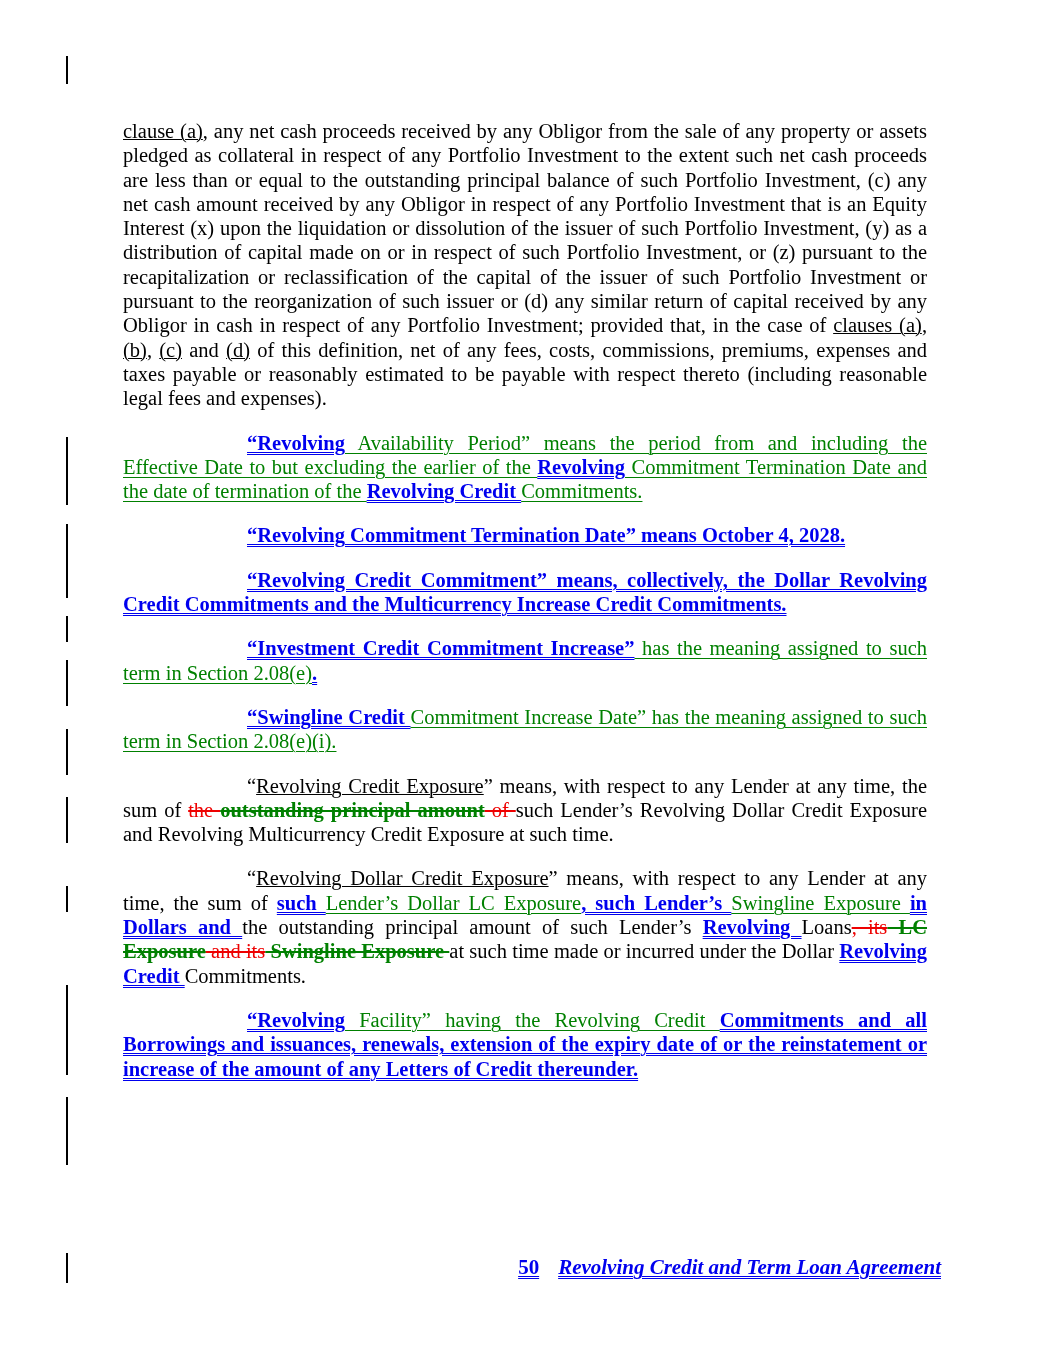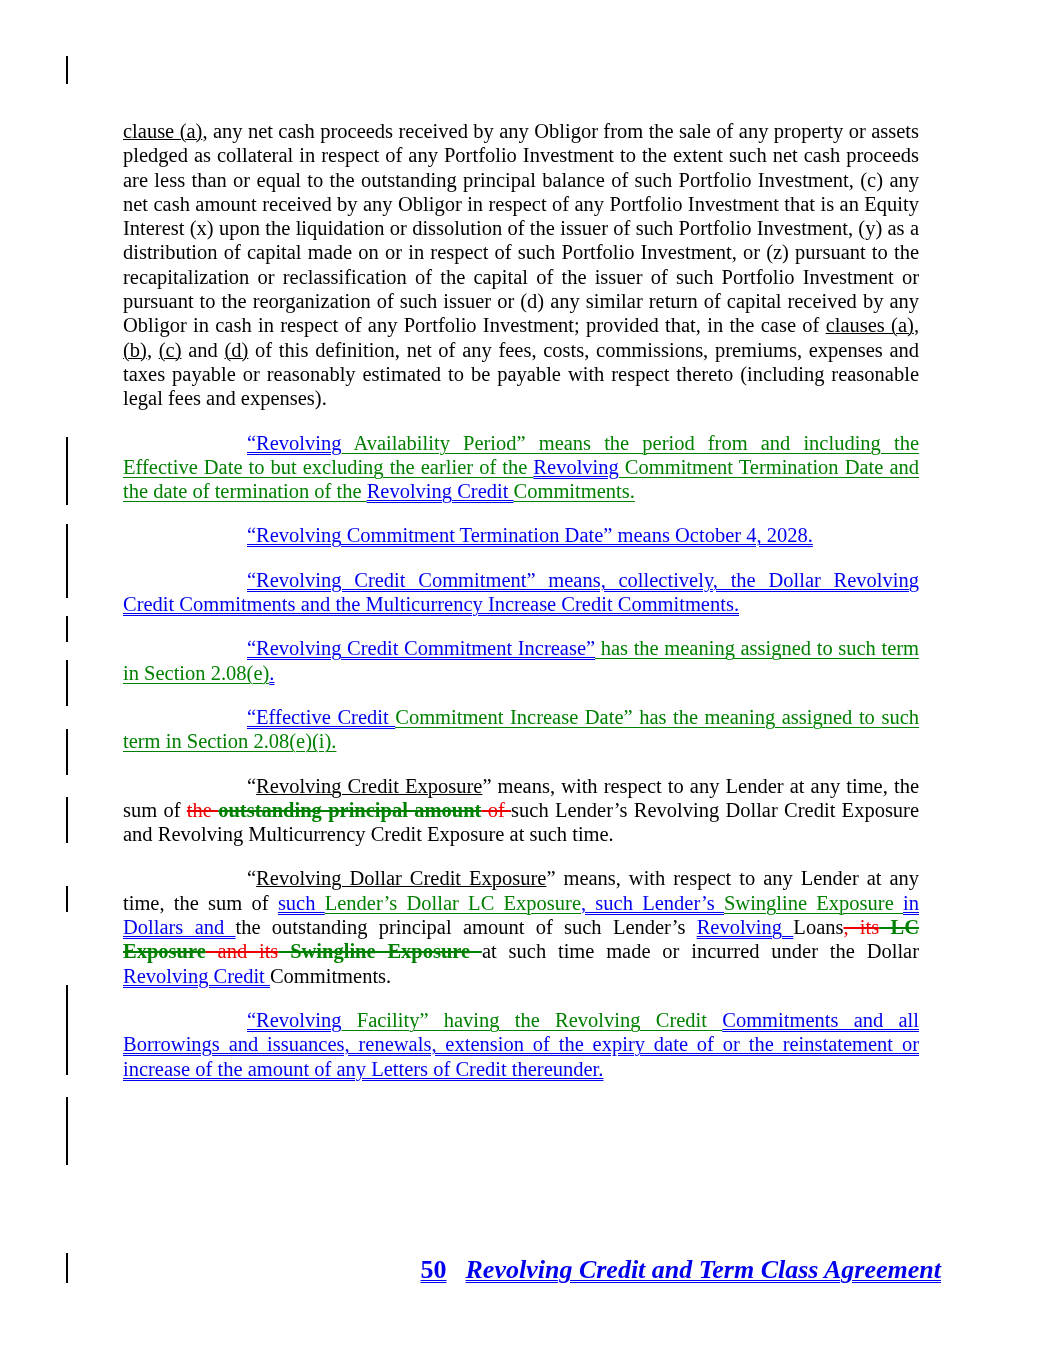"clause (a), any net cash" p.para { margin: 0 8px 20px 0 -> 0 0 20px 0 }
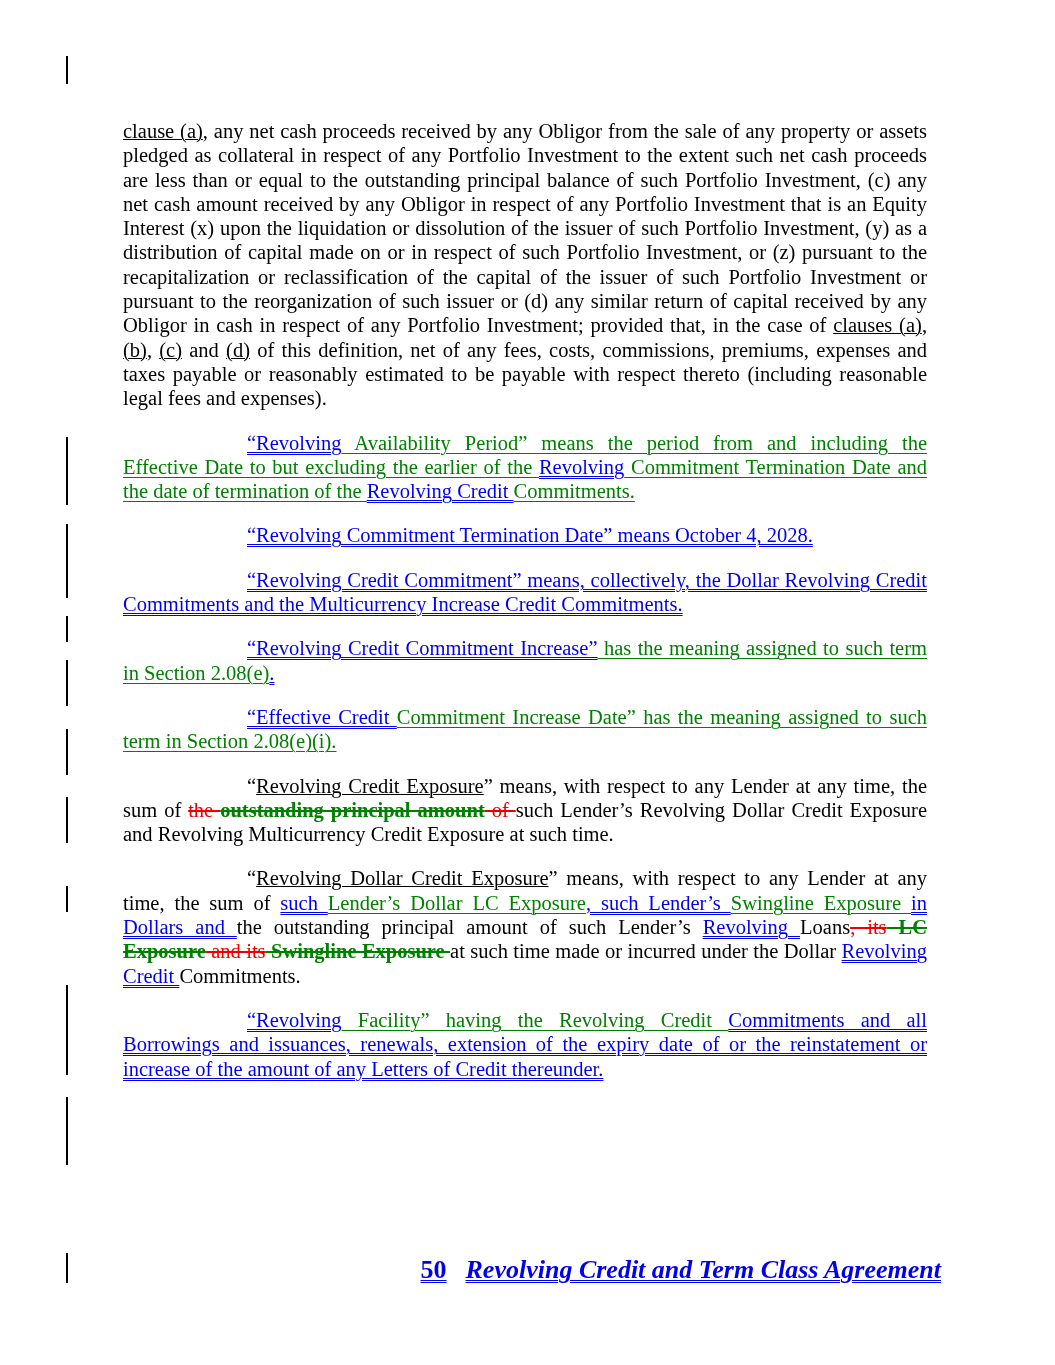"“Revolving" .r-blue { font-weight: normal -> bold }
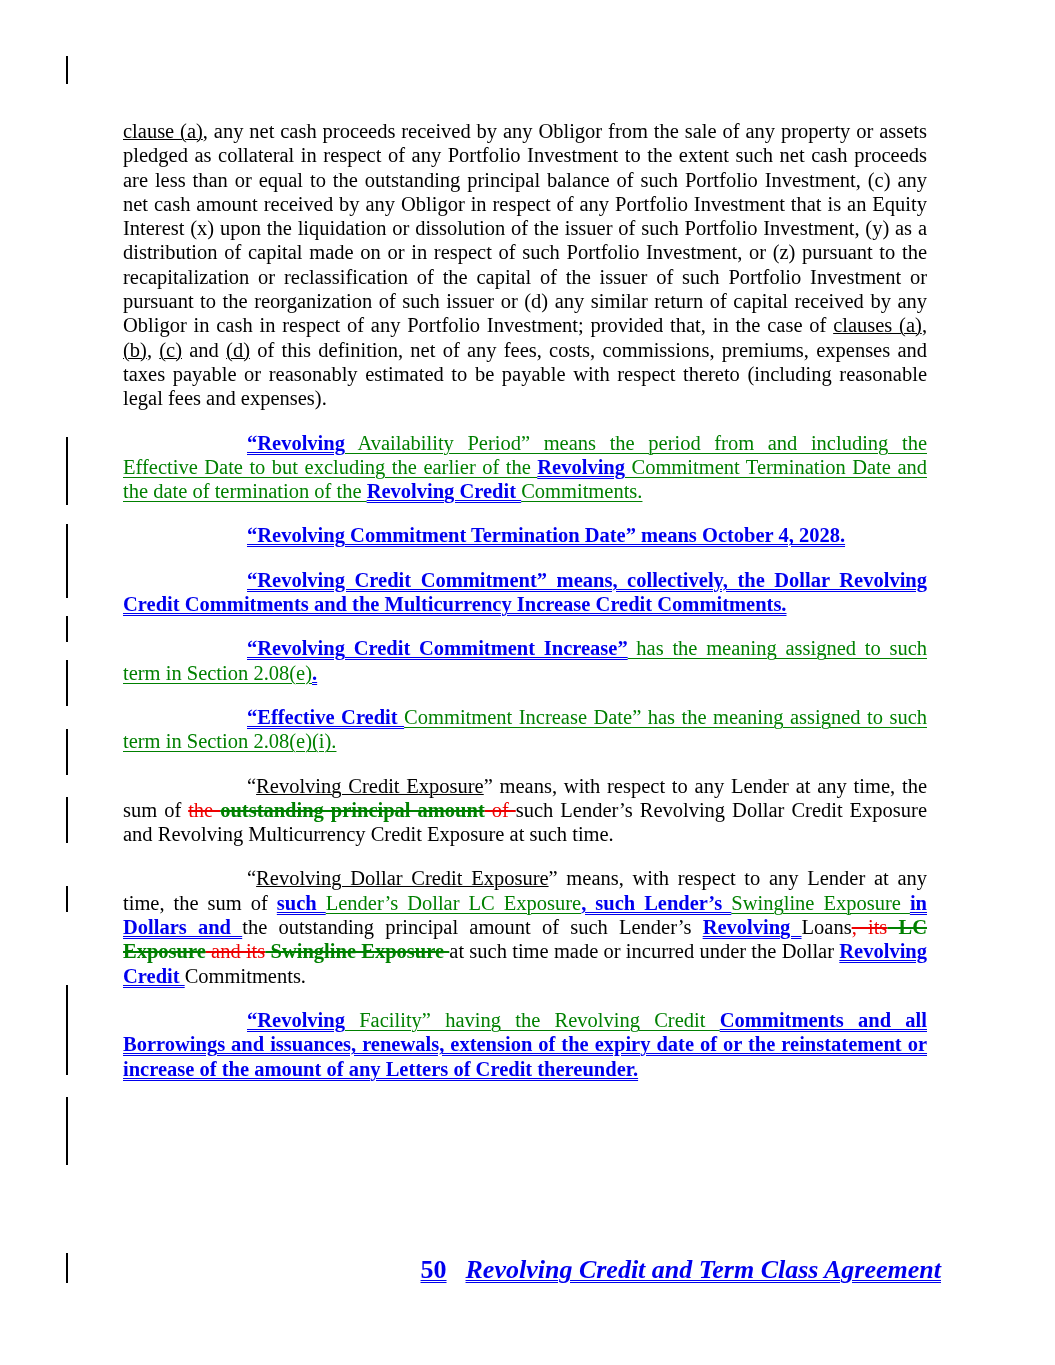"“Revolving Credit Commitment Increase”" span.r-blue { text: Revolving -> Investment }
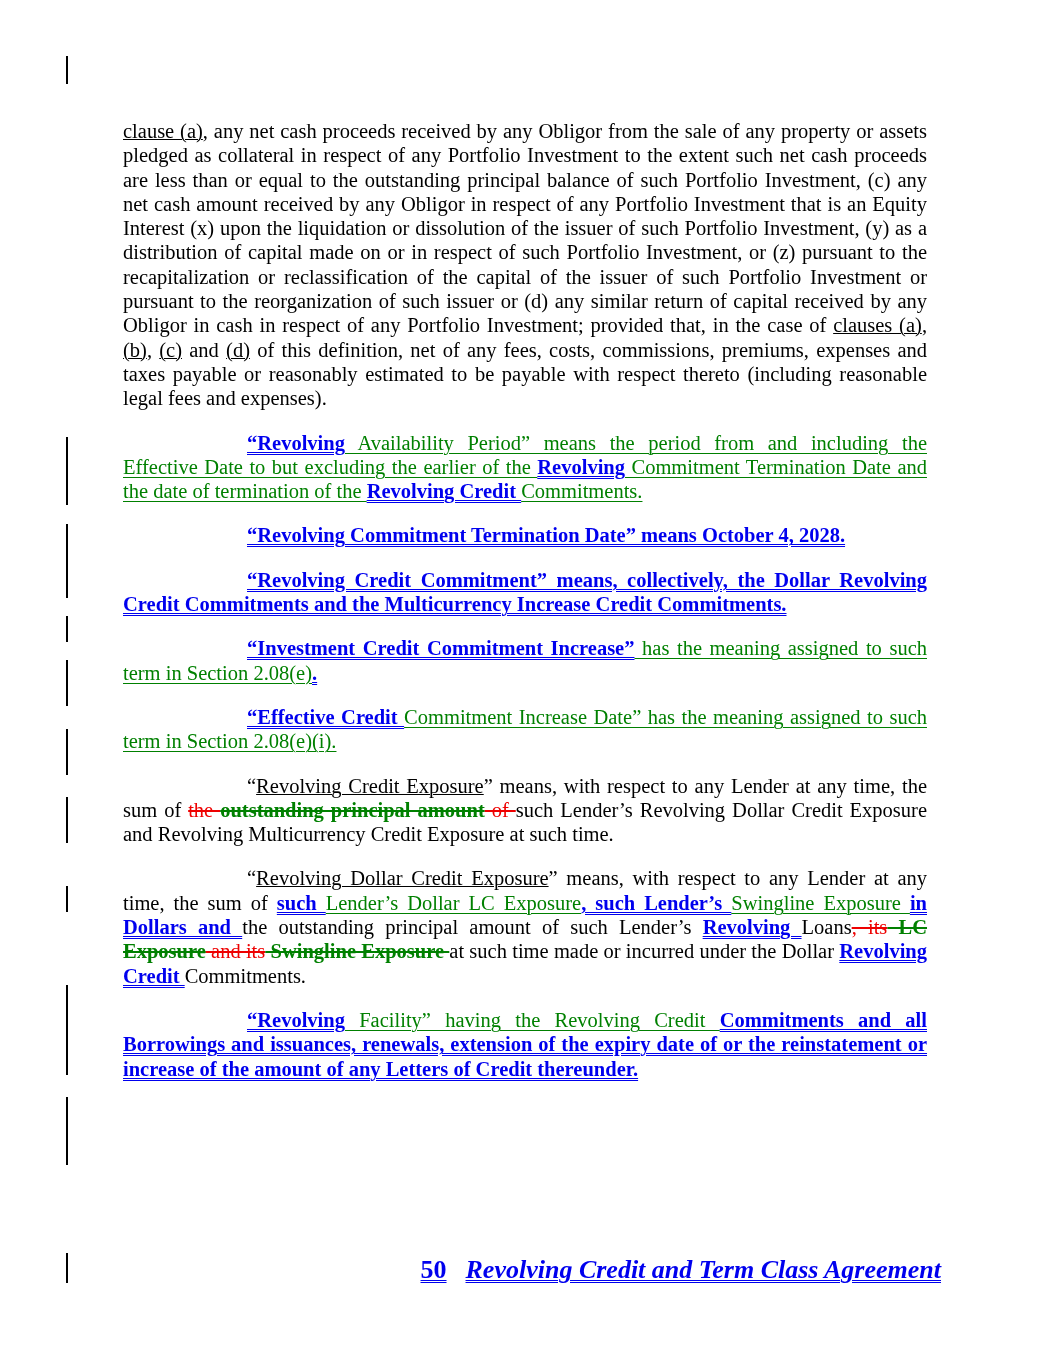"“Effective Credit" span.r-blue { text: Effective -> Swingline }
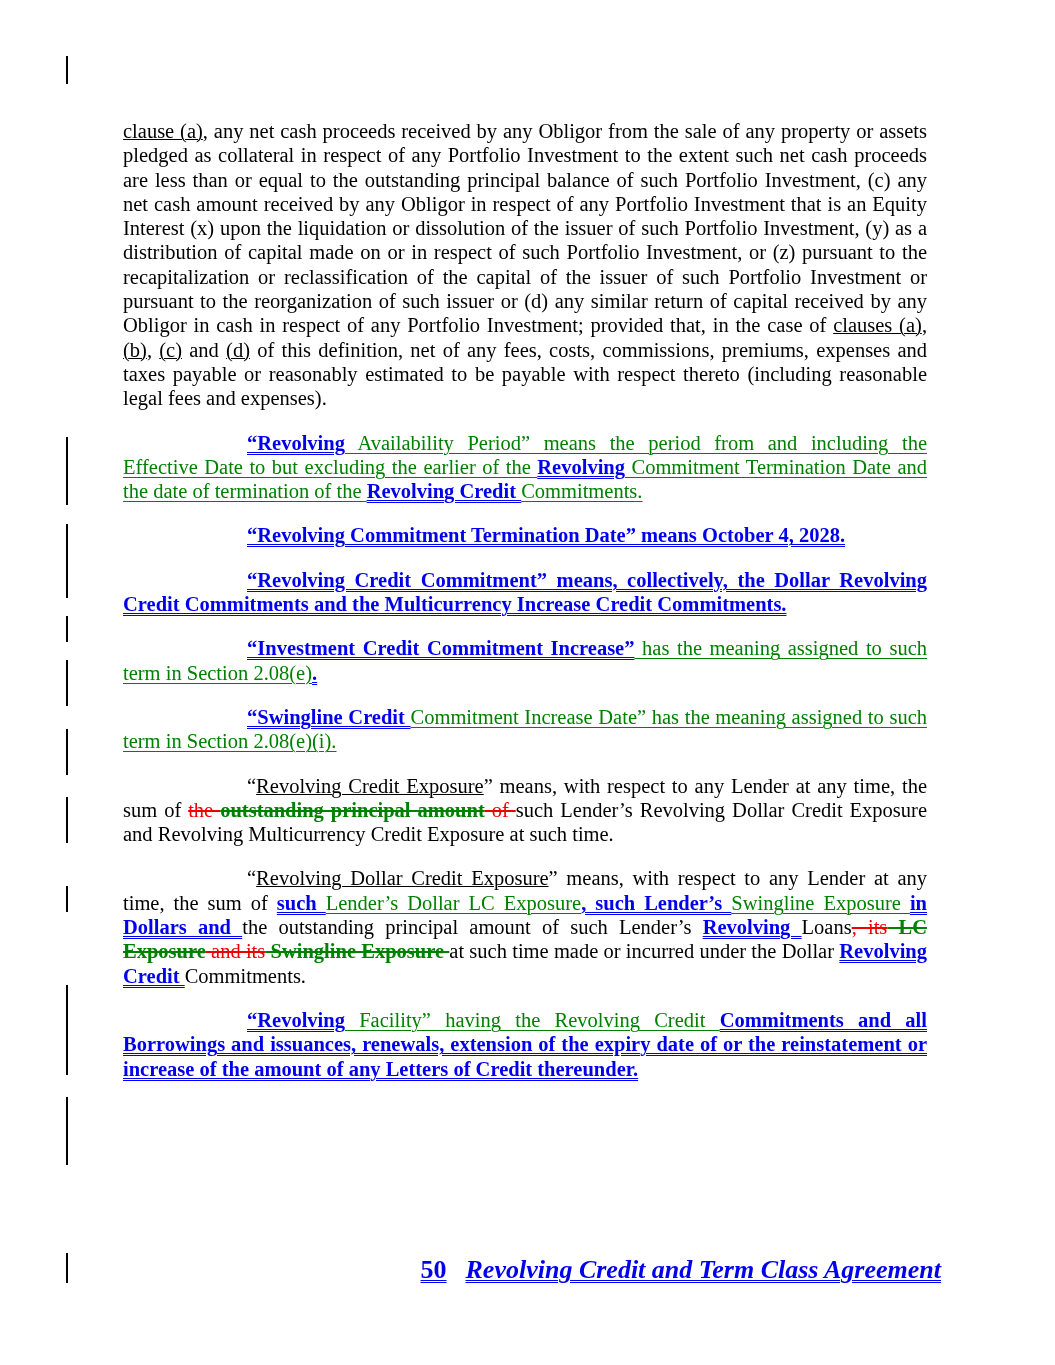"50" #footer { font-size: 26px -> 21px }
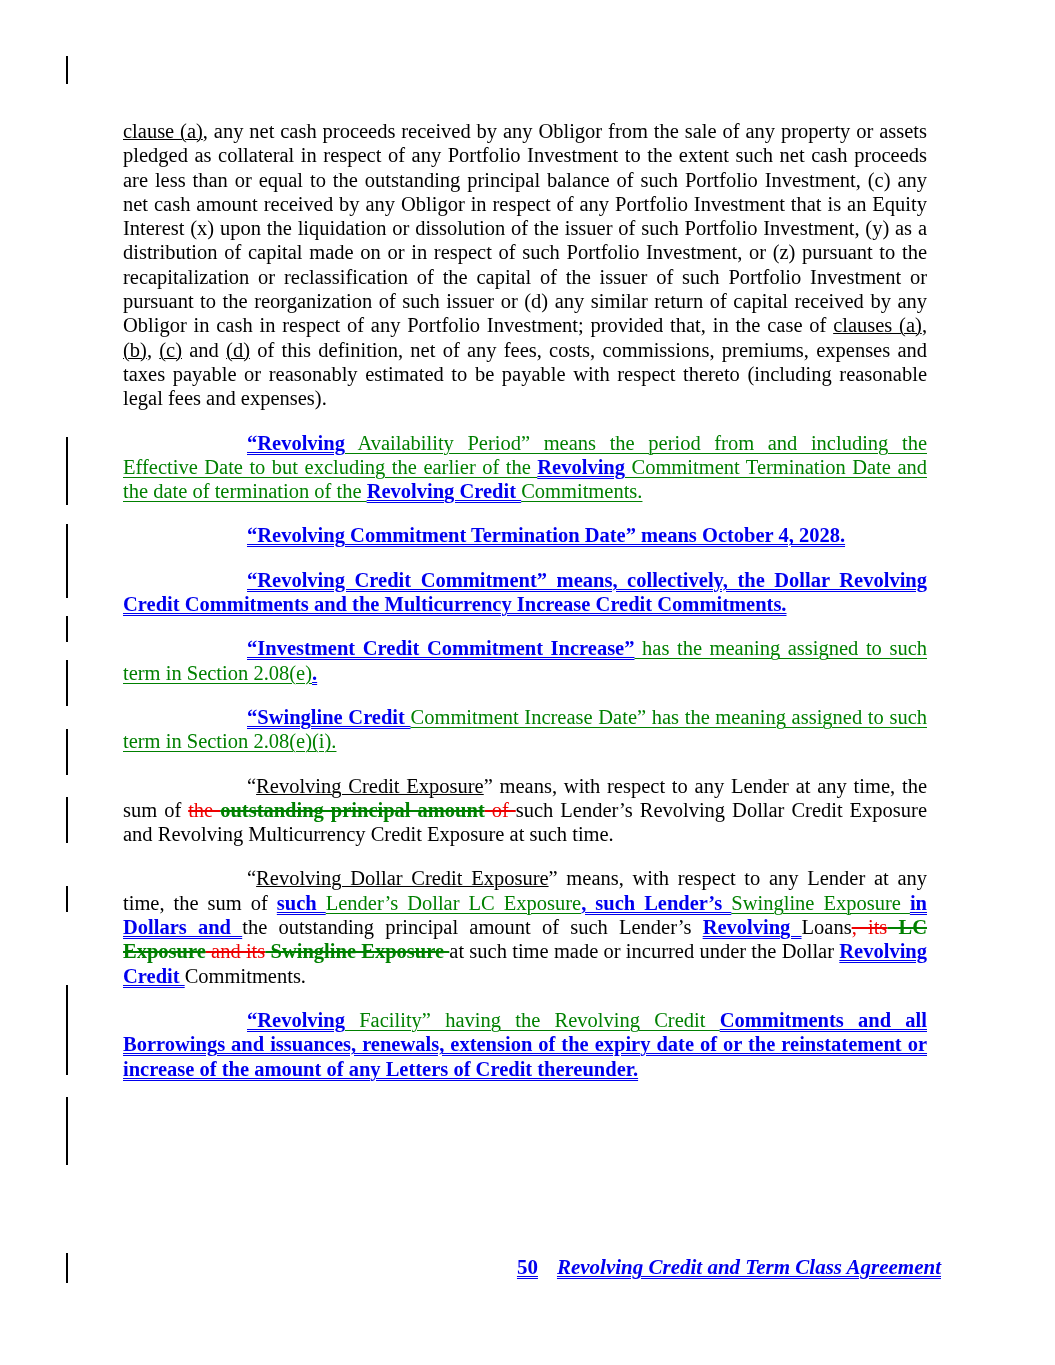"Revolving Credit and Term Class" span.doc-title { text: Class -> Loan }
